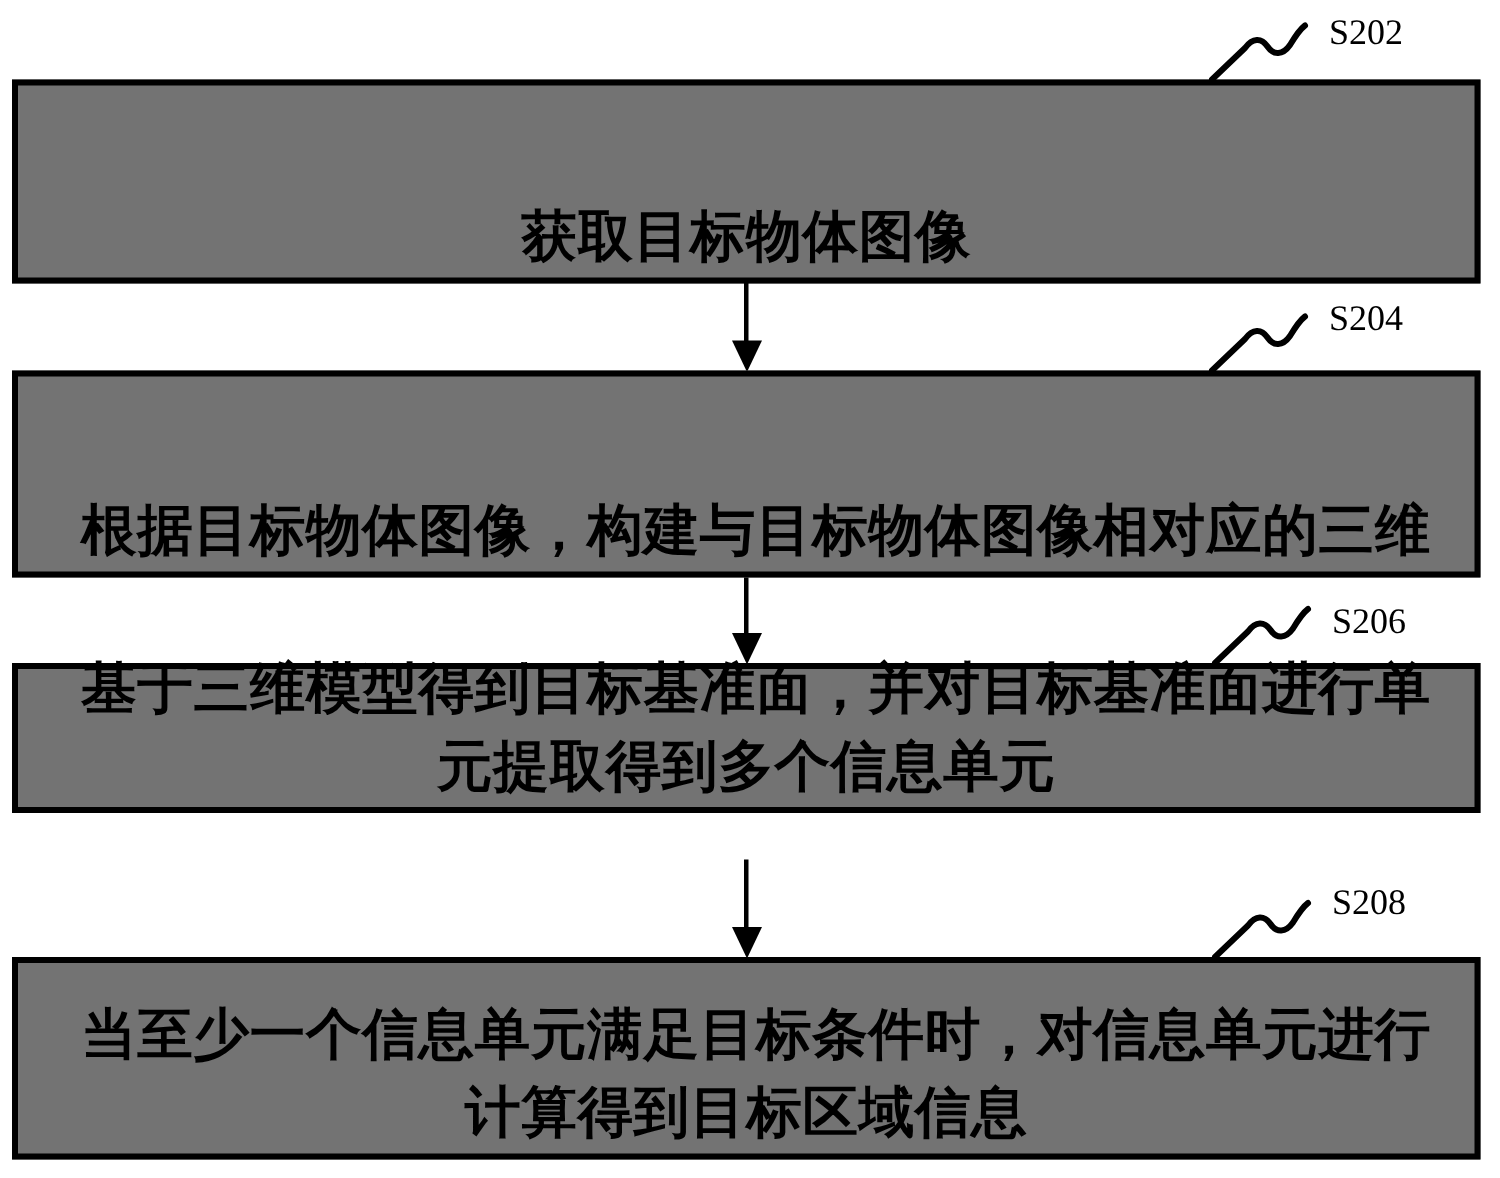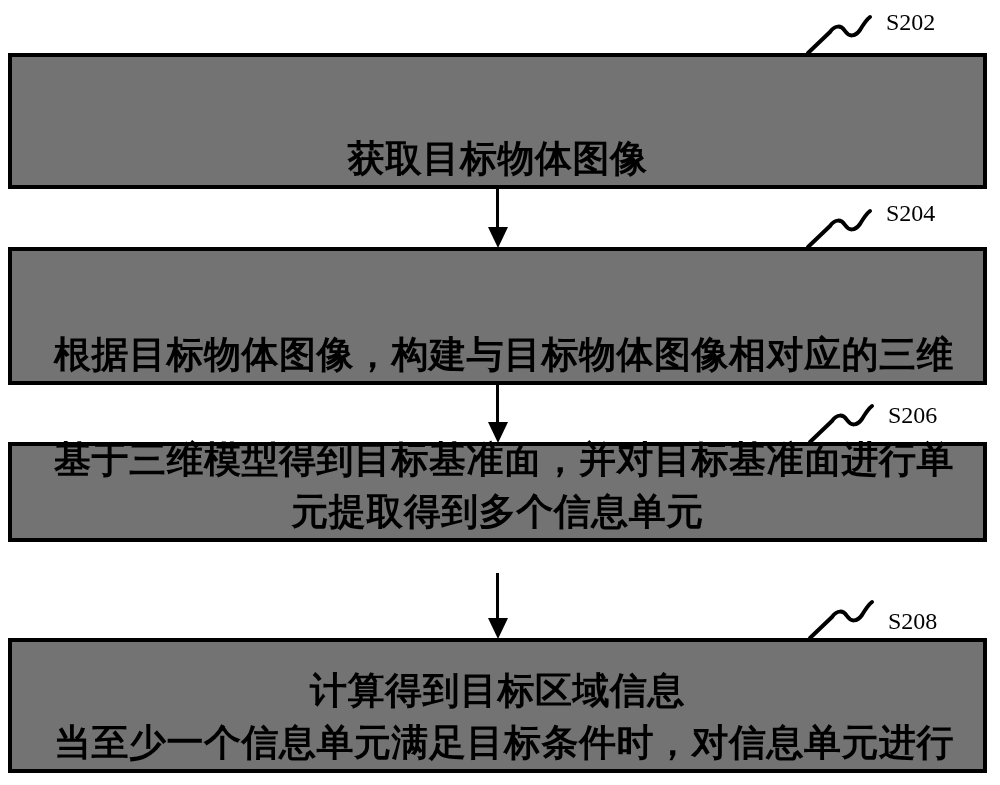"S208" .label-4 { top: 602px -> 583px }
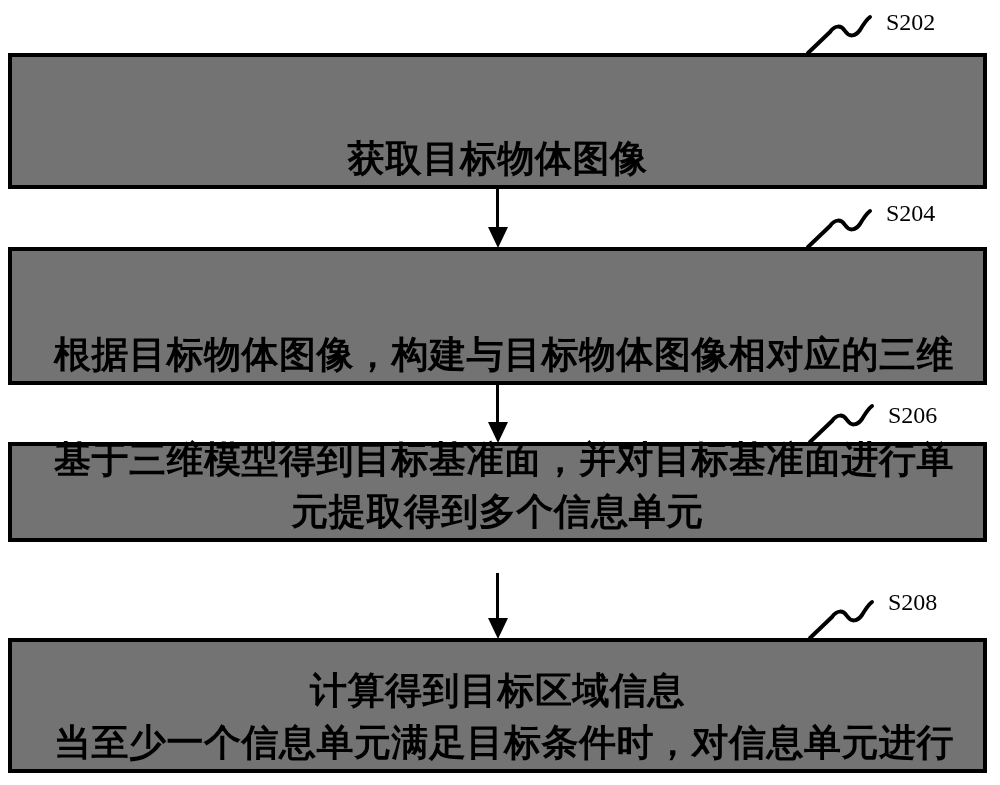"计算得到目标区域信息" div.txt-line { order: before "当至少一个信息单元满足目标条件时，对信息单元进行" -> after "当至少一个信息单元满足目标条件时，对信息单元进行" }
